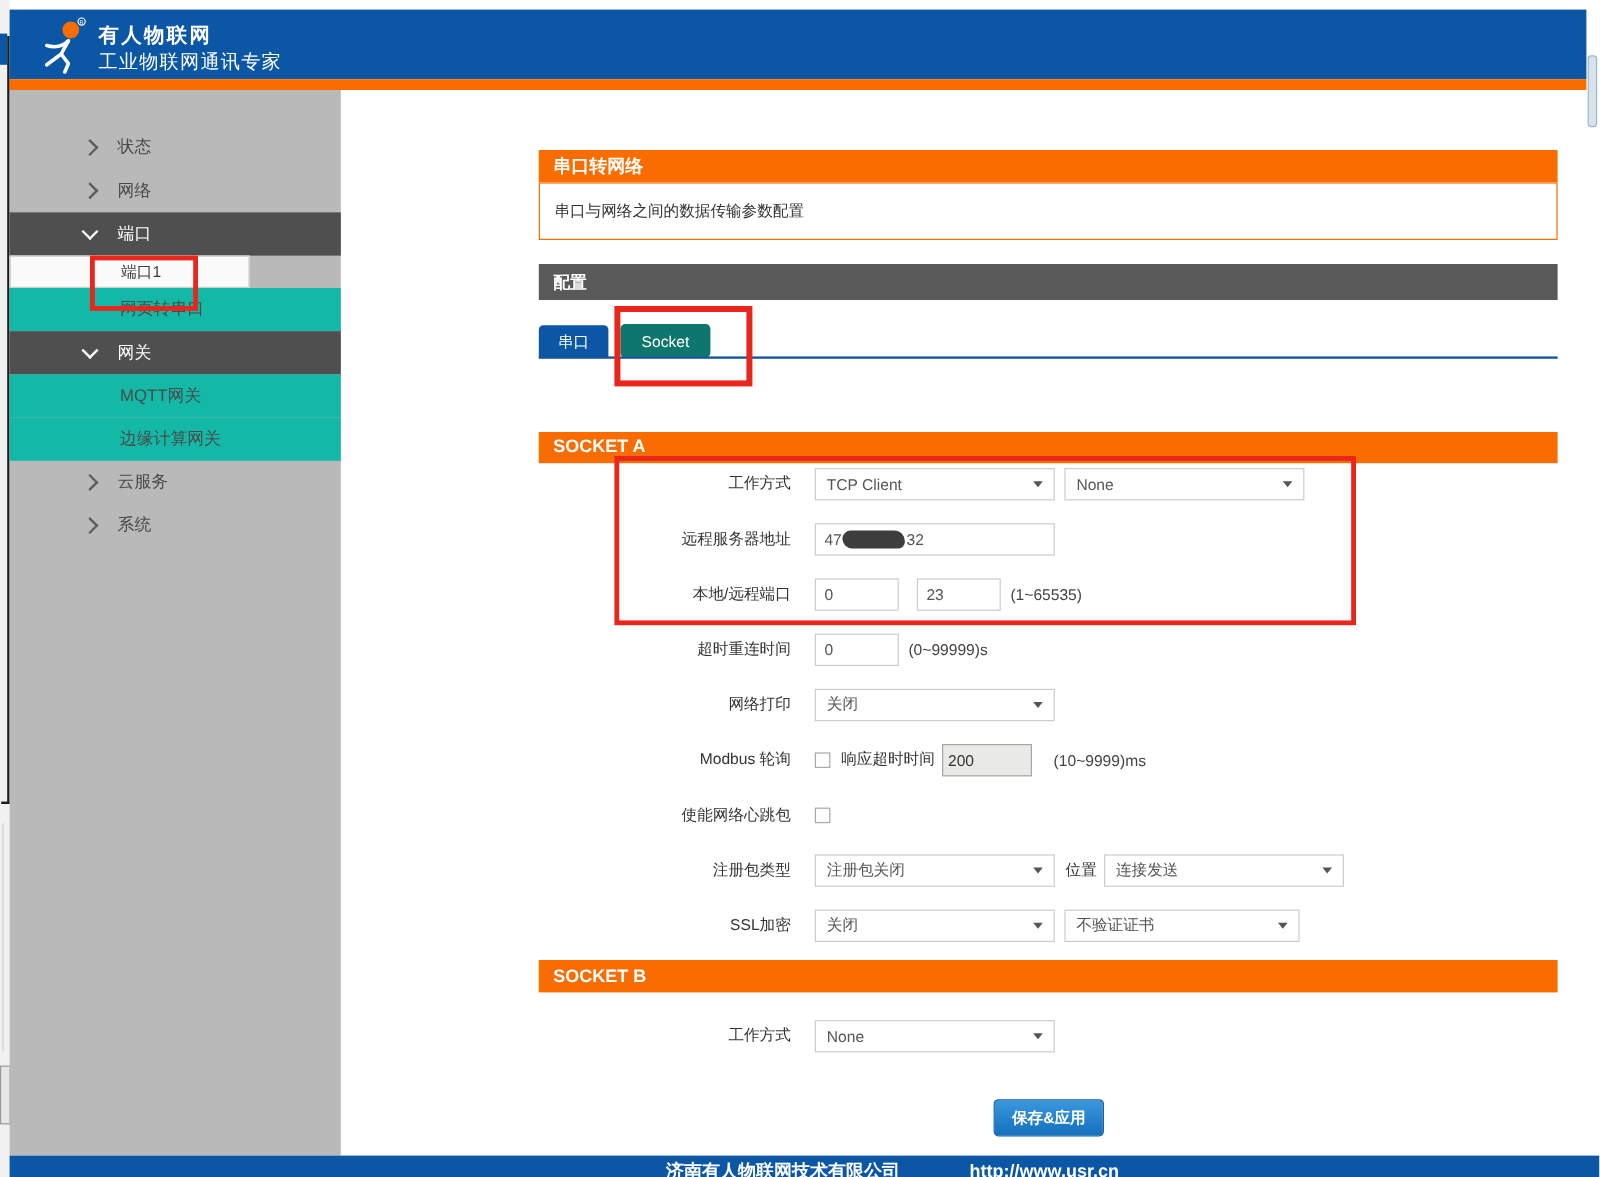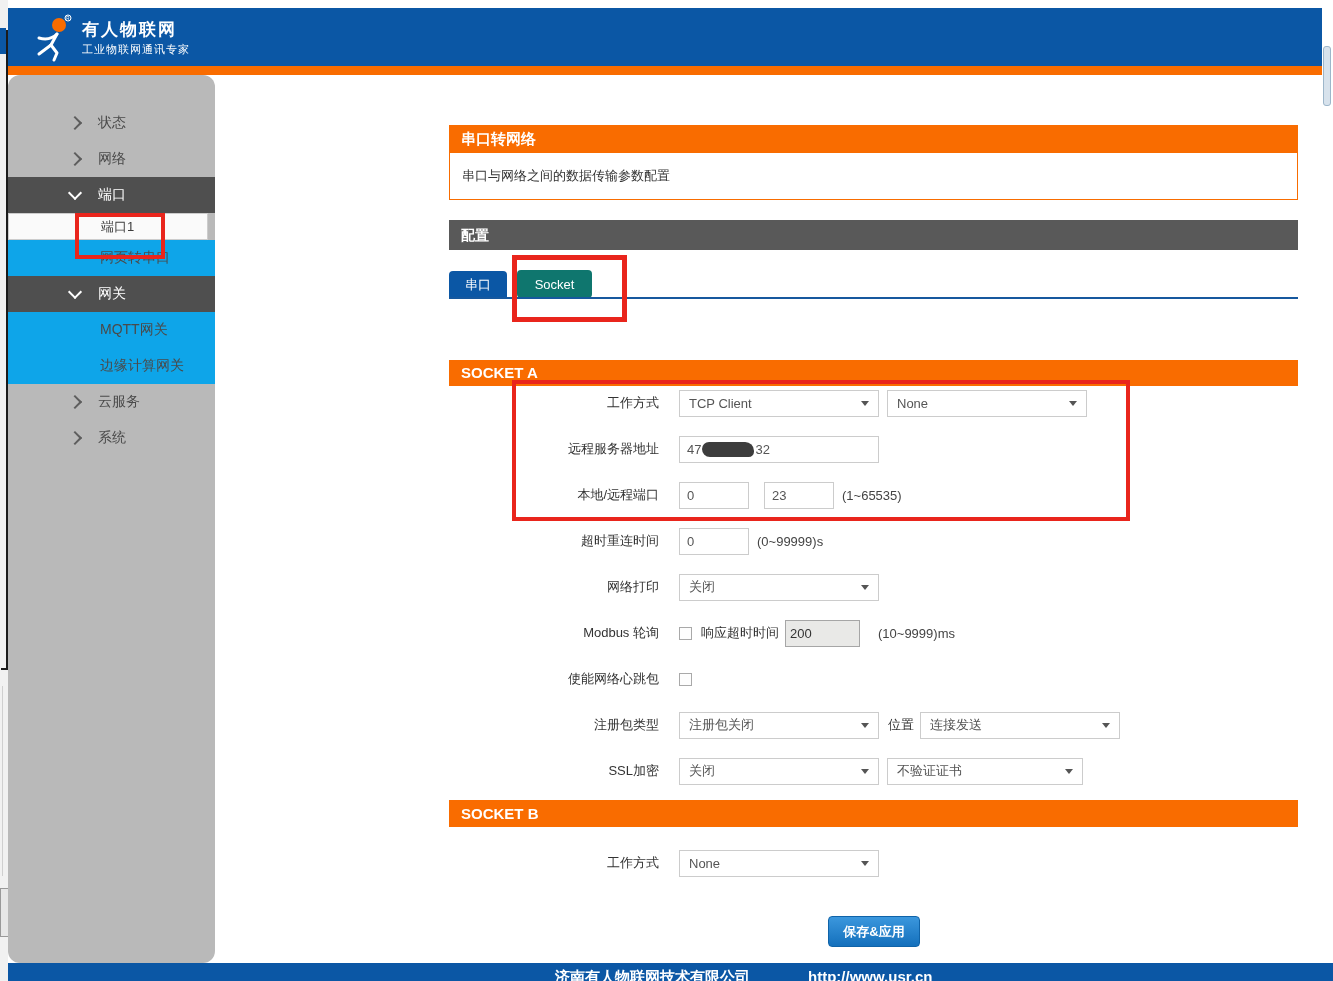"工业物联网通讯专家" .tagline { font-size: 11px -> 16px }
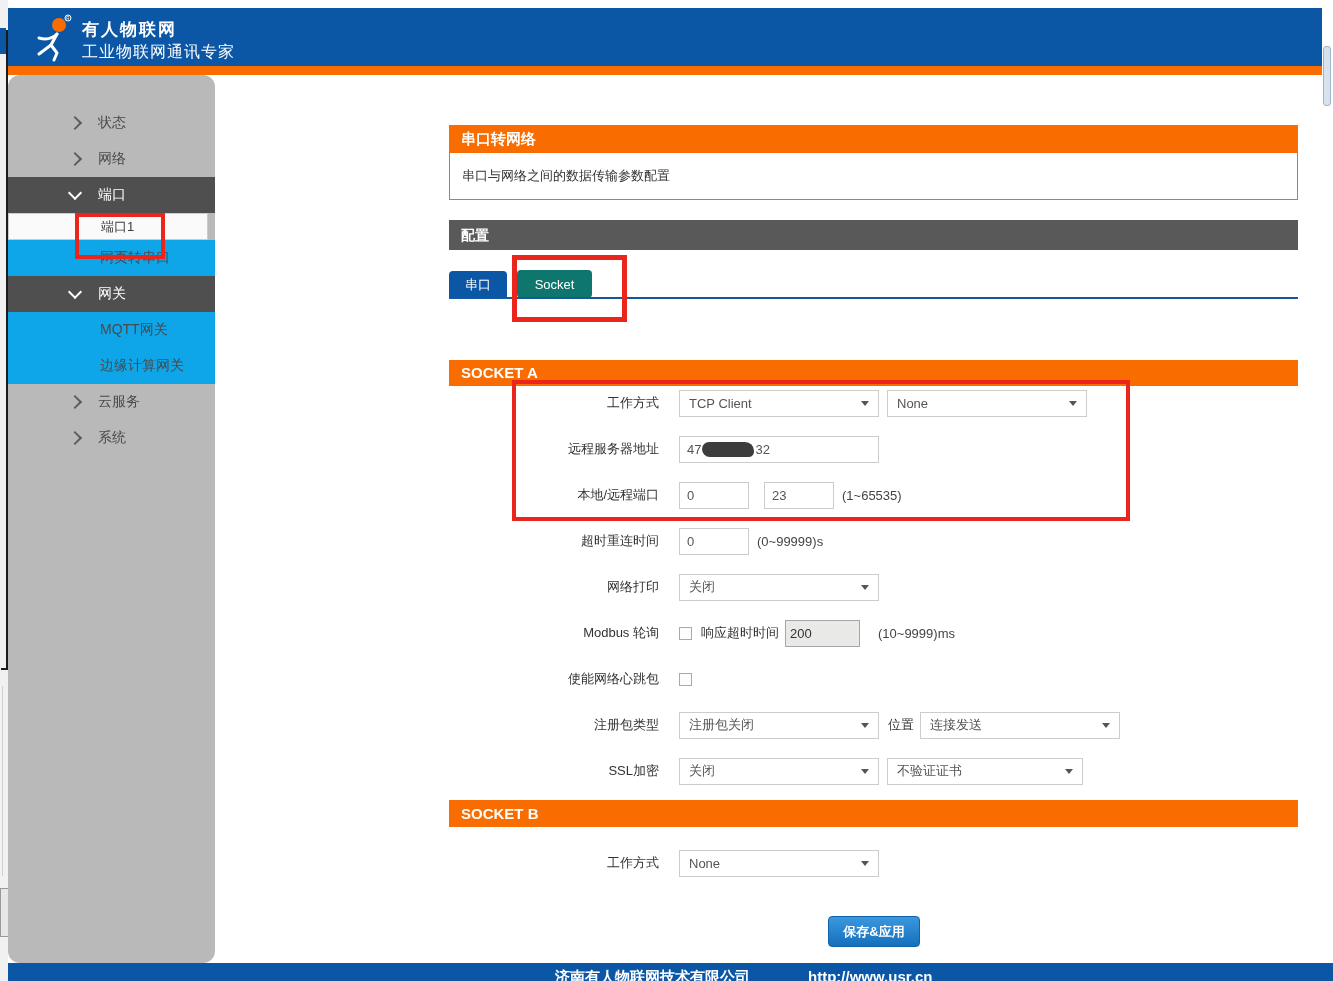"状态" .sidebar { border-radius: 12px -> none; width: 207px -> 276px }
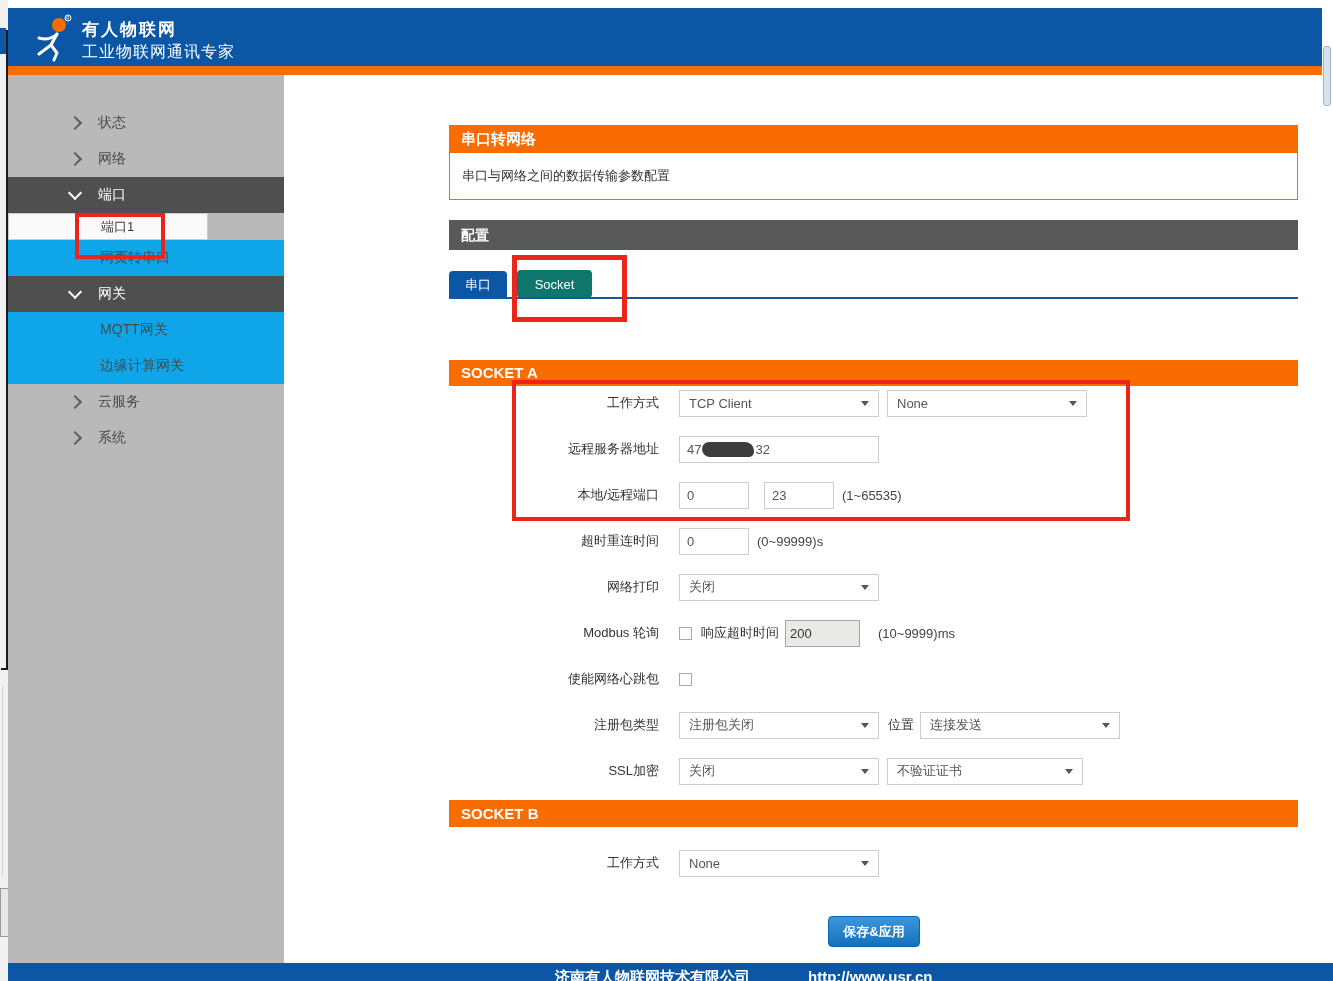"网页转串口" .side-row.sub { background: #0ea5e9 -> #14b8a6 }
